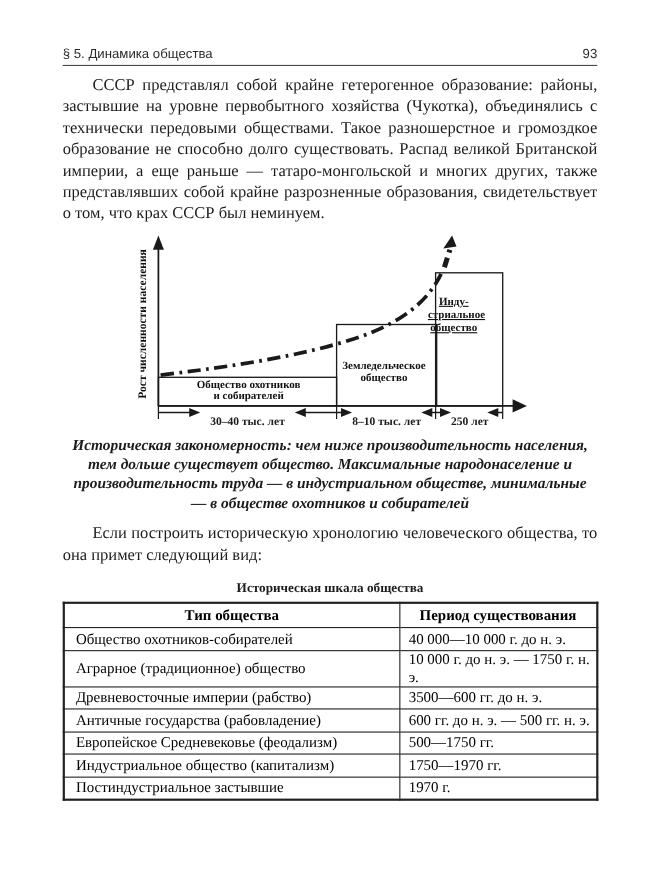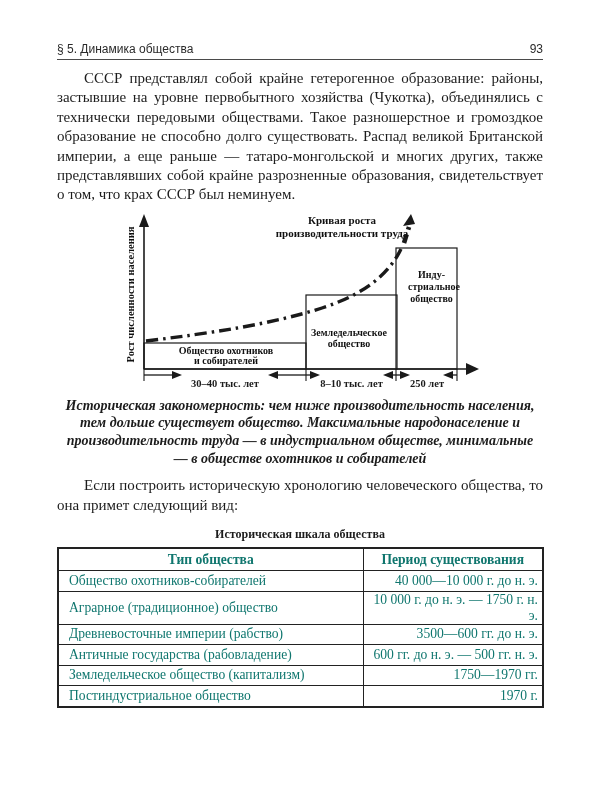"Кривая роста" div.dlabel { html: <div> <span>Кривая роста</span> <span>производительности труда</span> </div> -> none }
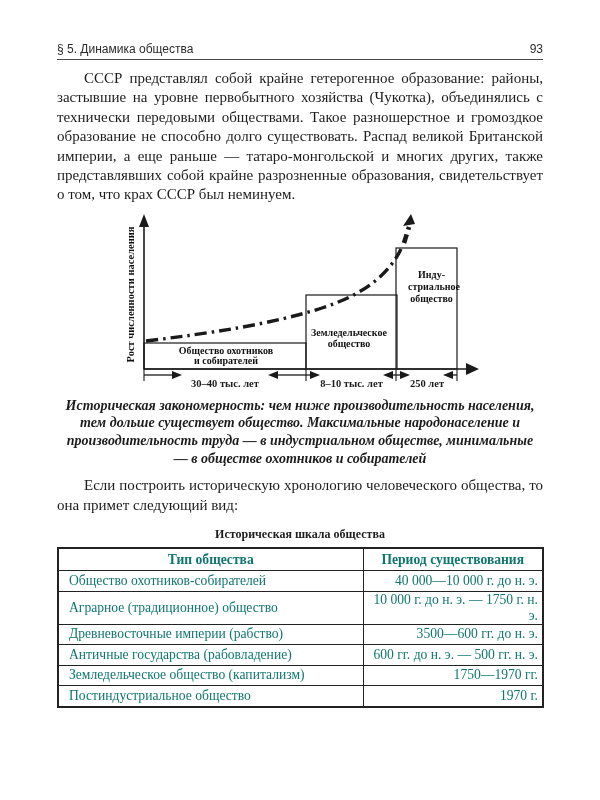"Инду-" .industrial-label { left: 308px -> 289px; text-decoration: none -> underline }
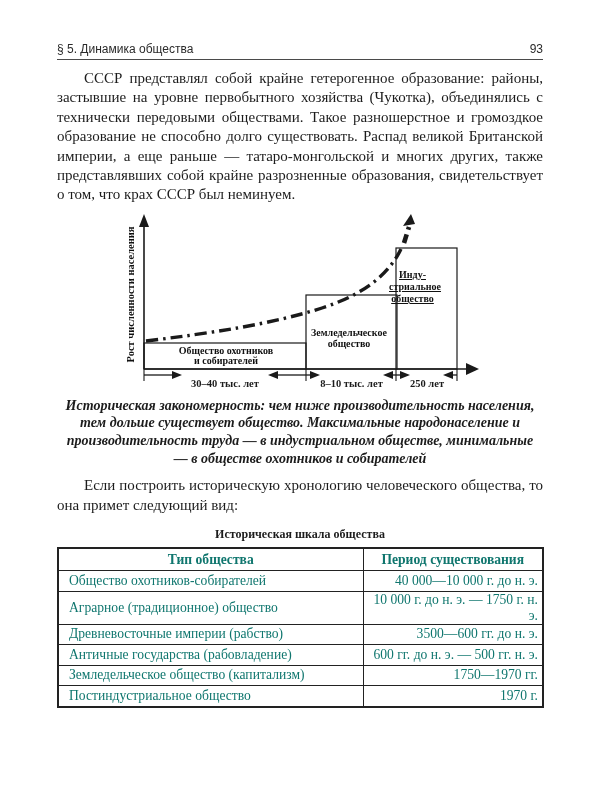"Тип общества" .hist th, .hist td { color: #0f766e -> #000000 }
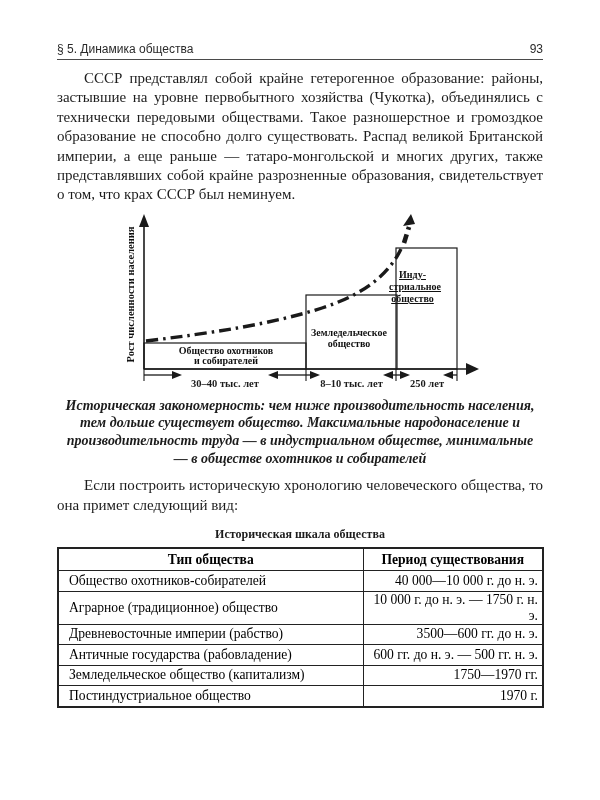"40 000—10 000 г. до" .hist td.period { text-align: right -> none }
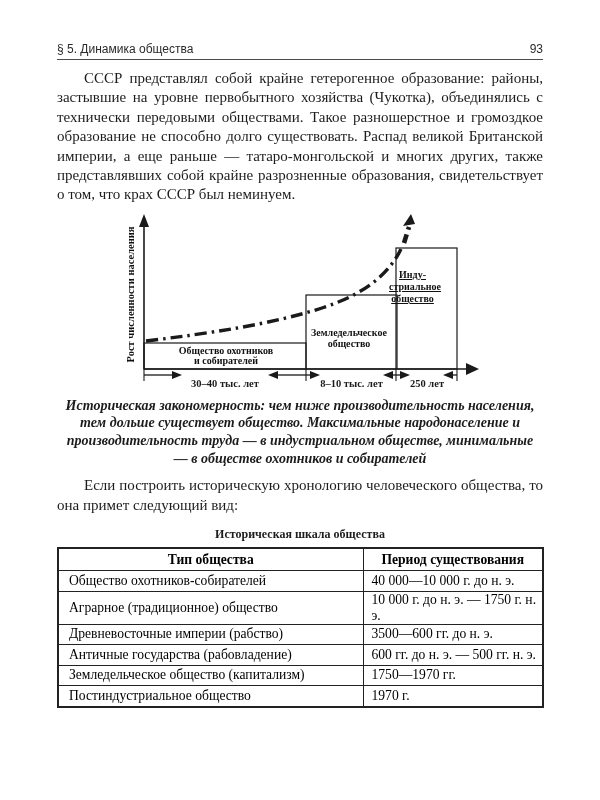"Европейское Средневековье (феодализм)" tr { html: none -> <tr> <td>Европейское Средневековье (феодализм)</td> <td>500—1750 гг.</td> </tr> }
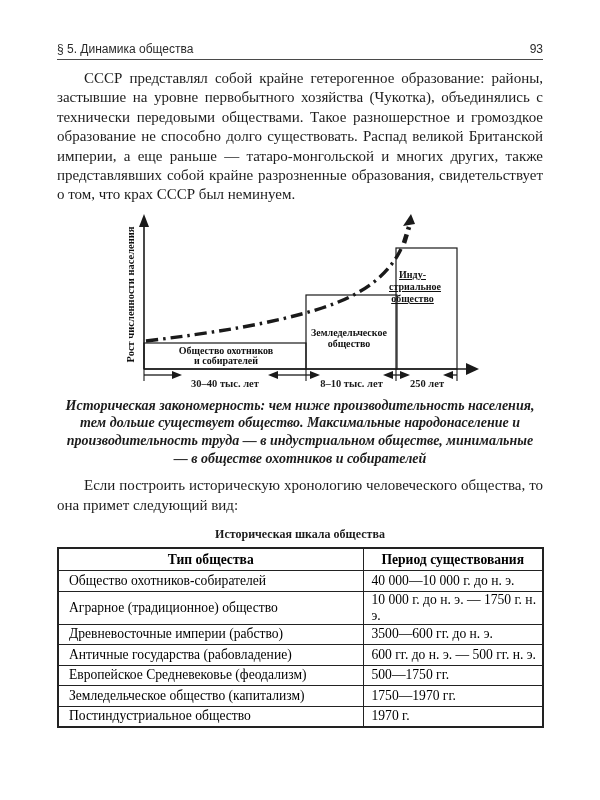"Земледельческое общество (капитализм)" td { text: Земледельческое -> Индустриальное }
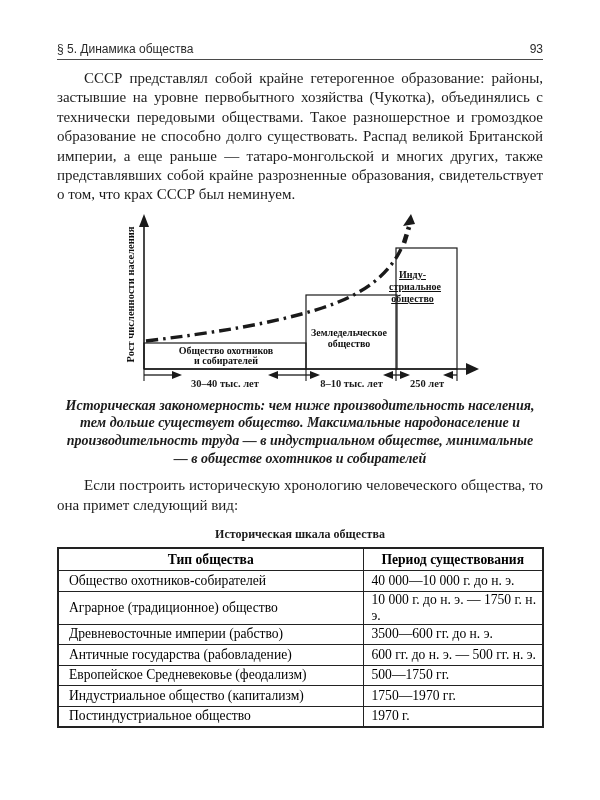"Постиндустриальное общество" td { text: общество -> застывшие }
